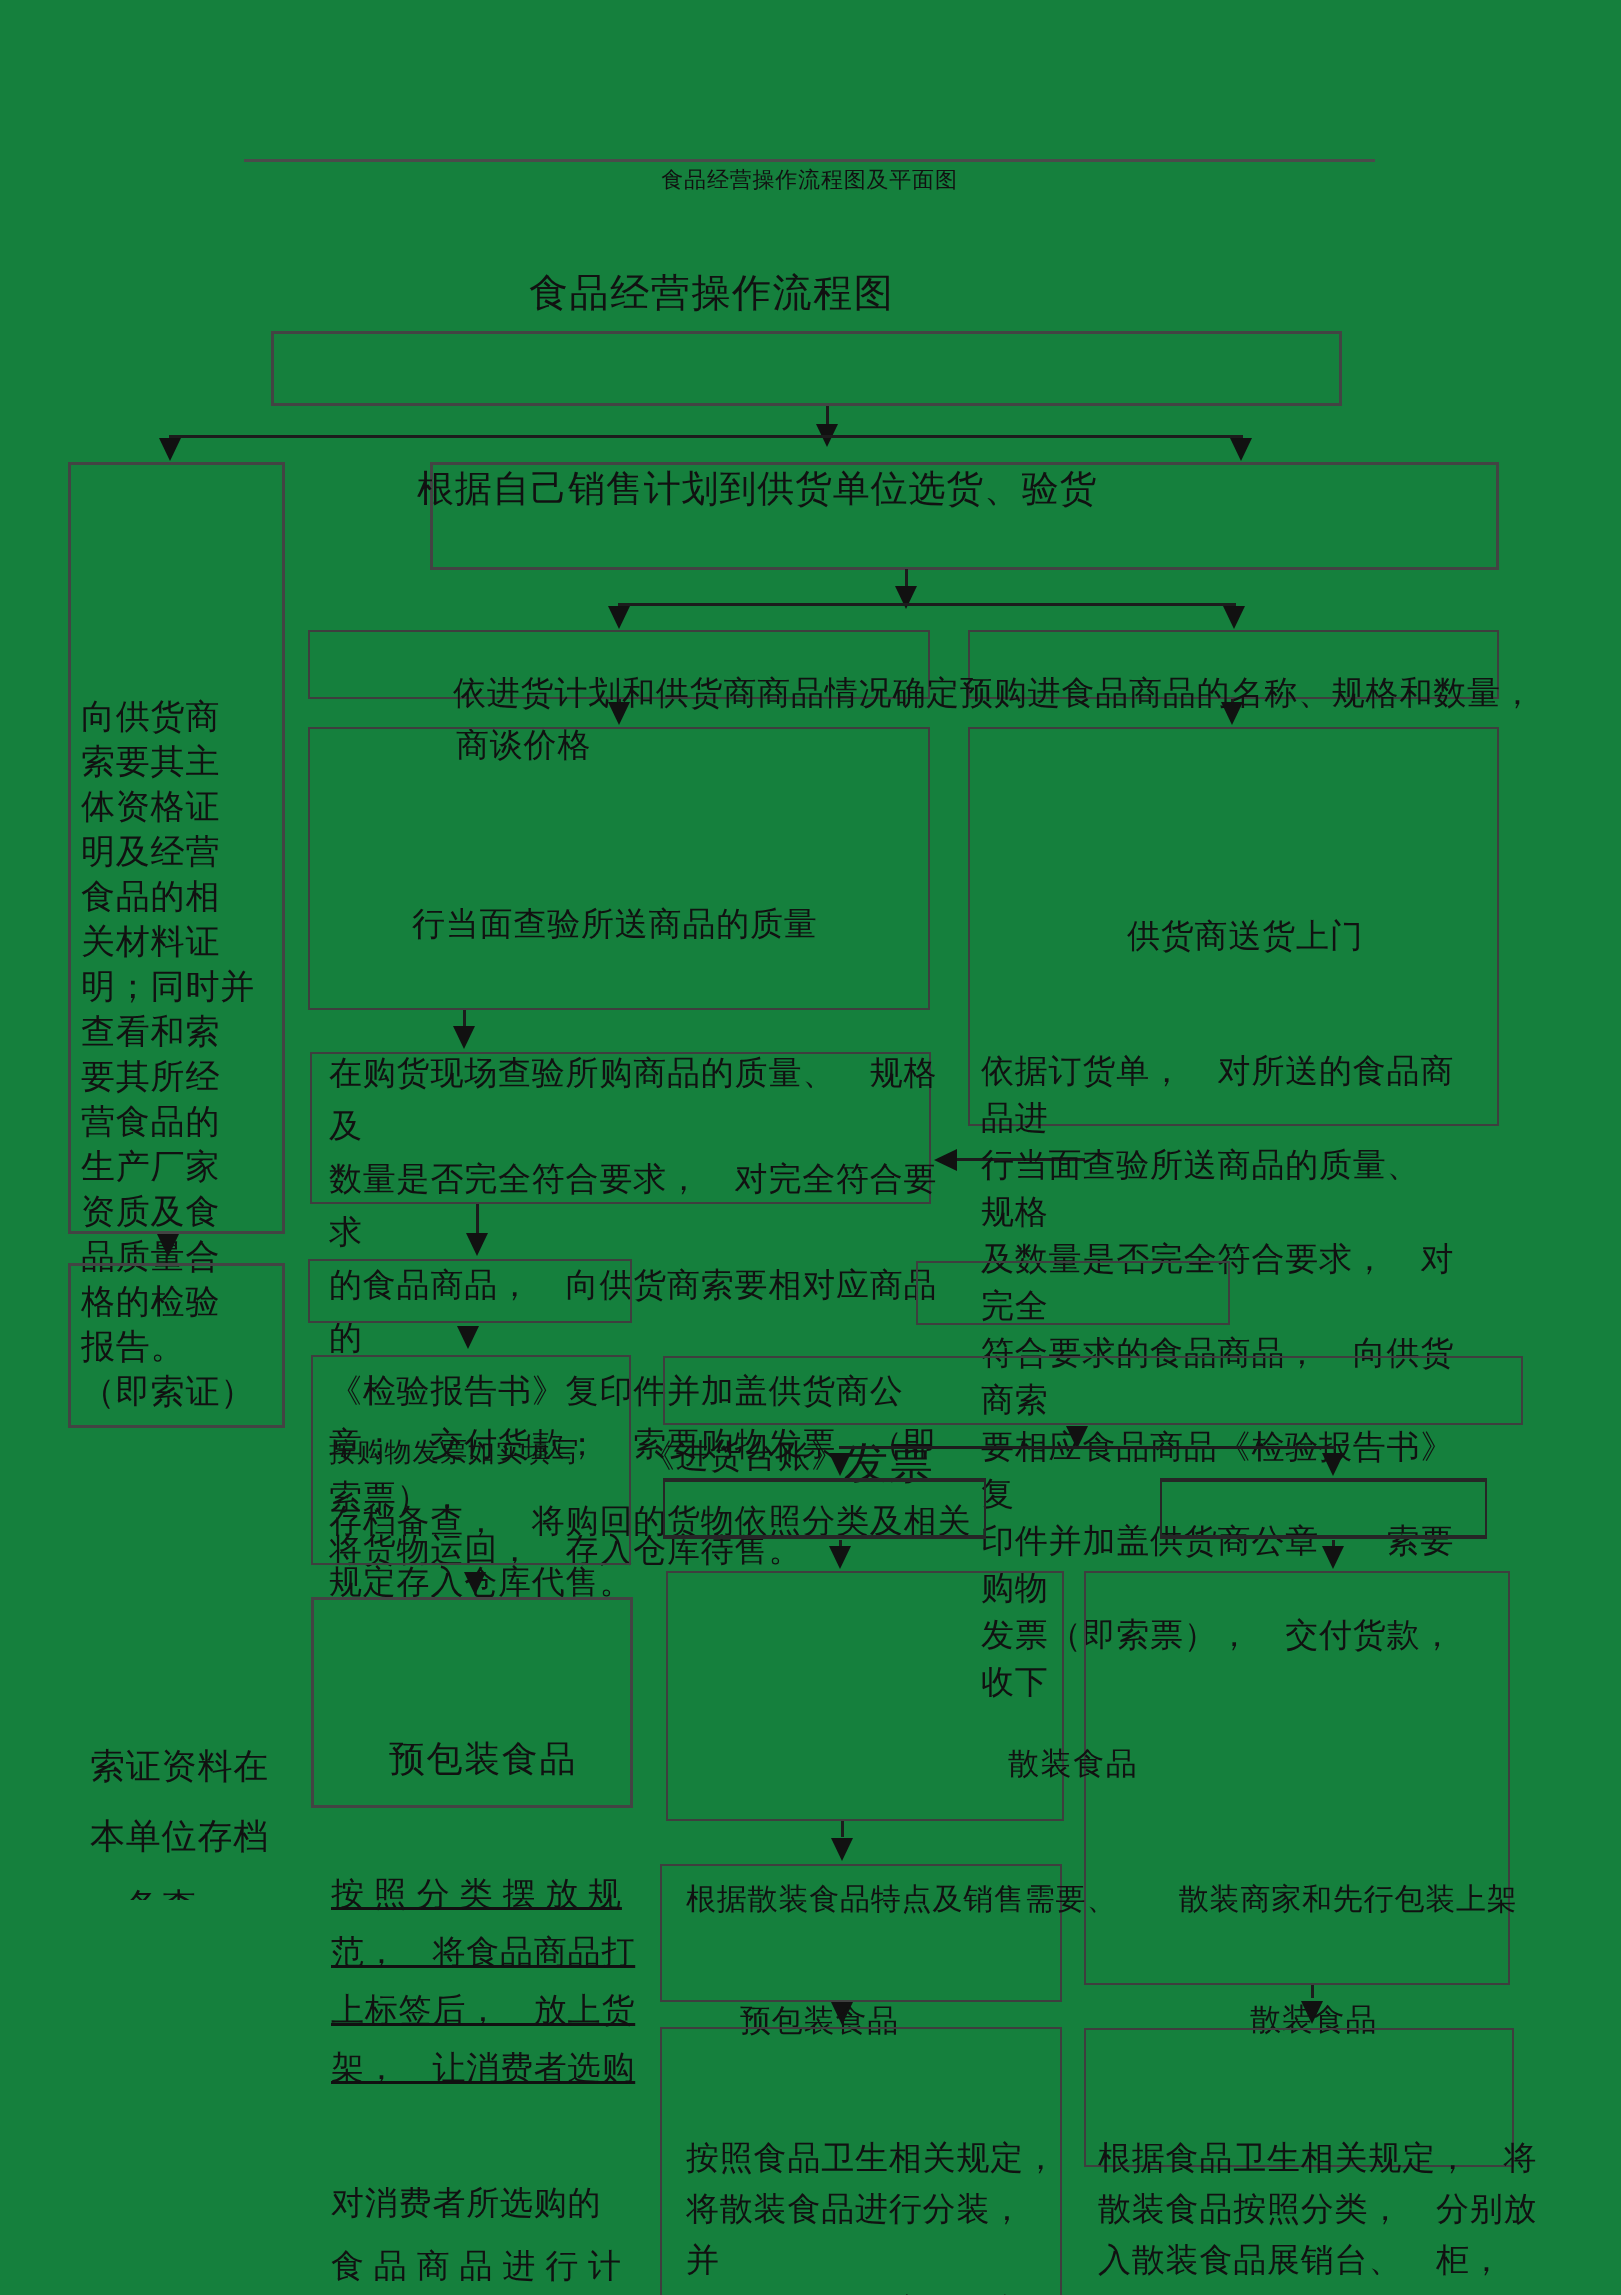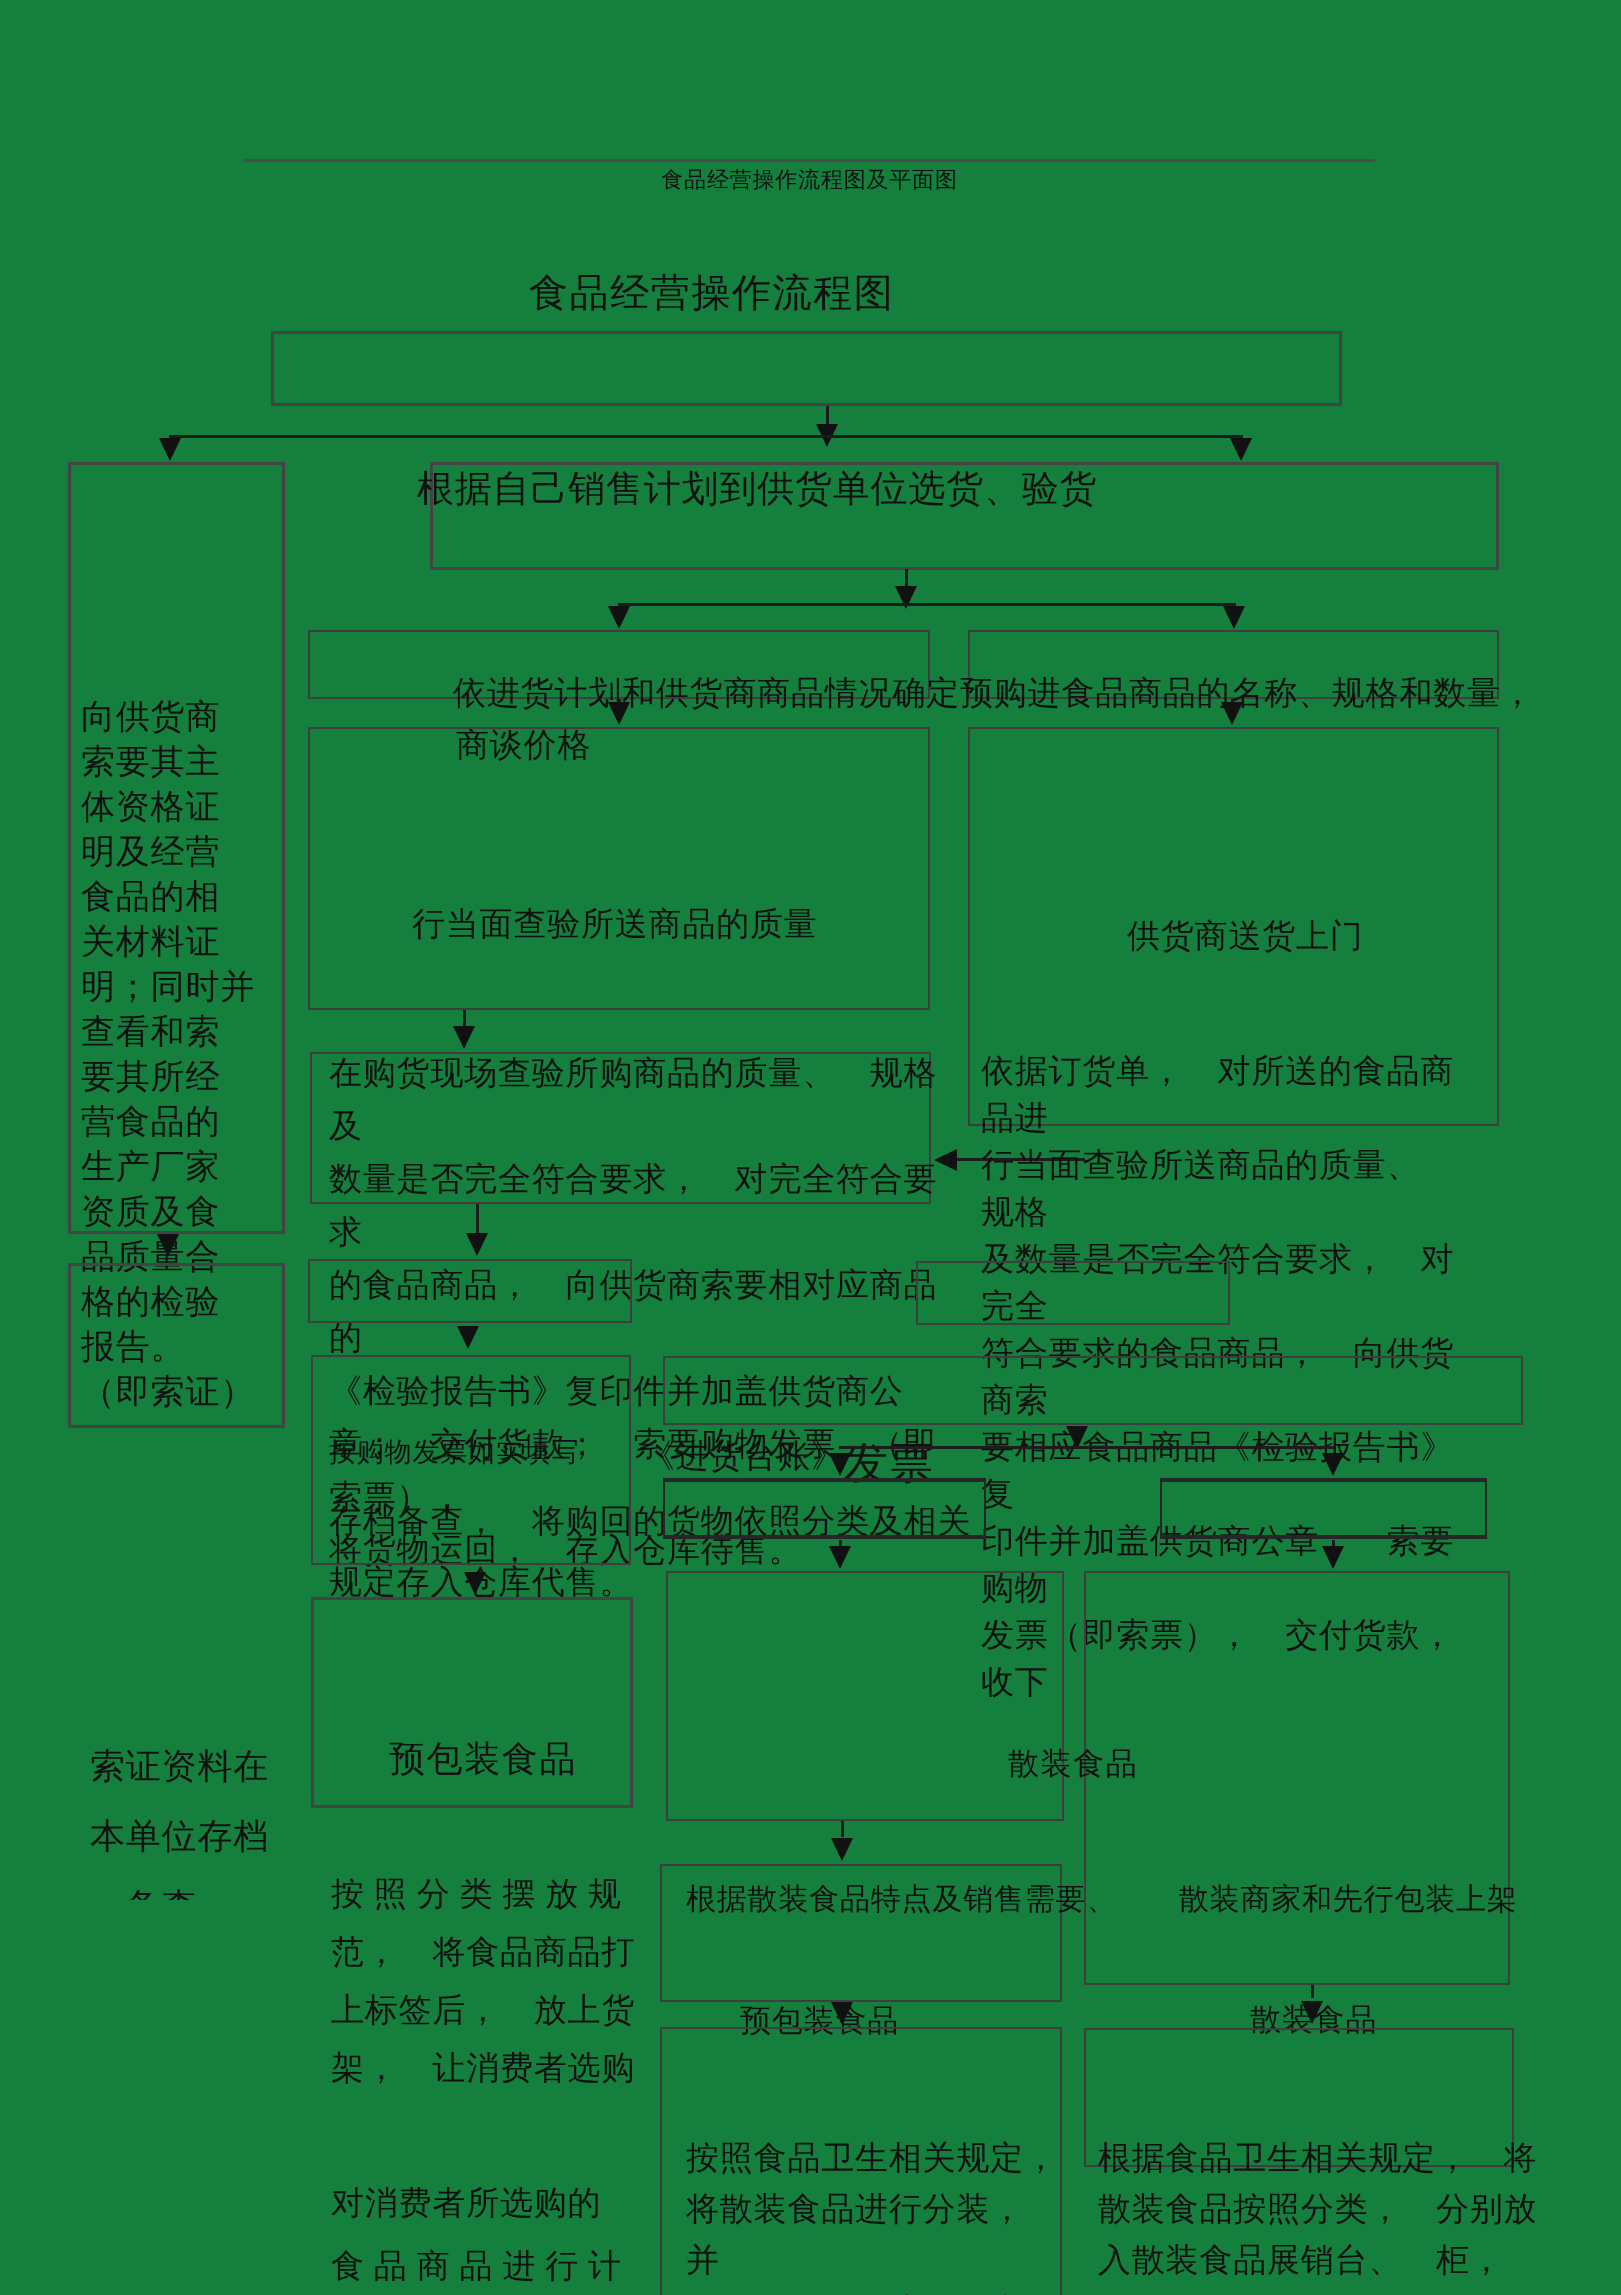"按 照 分 类 摆" div.txt { text-decoration: none -> underline }
